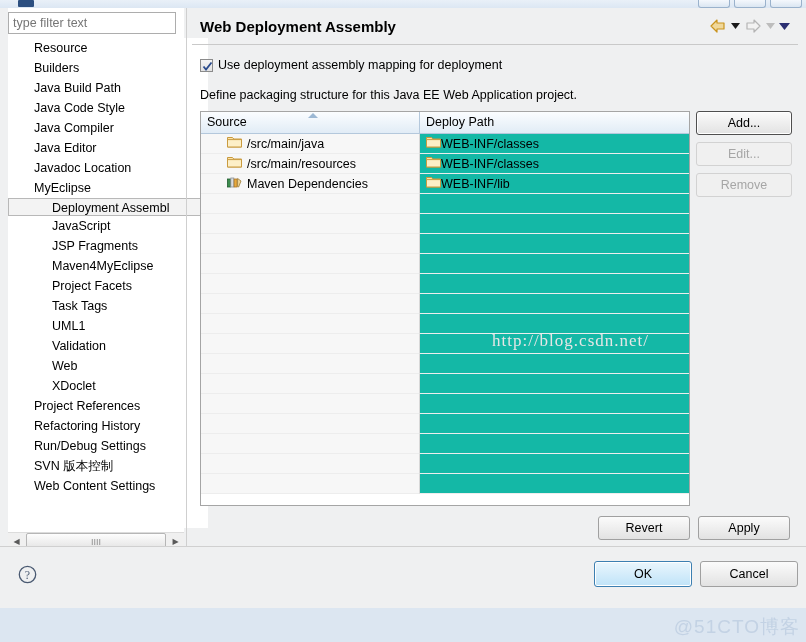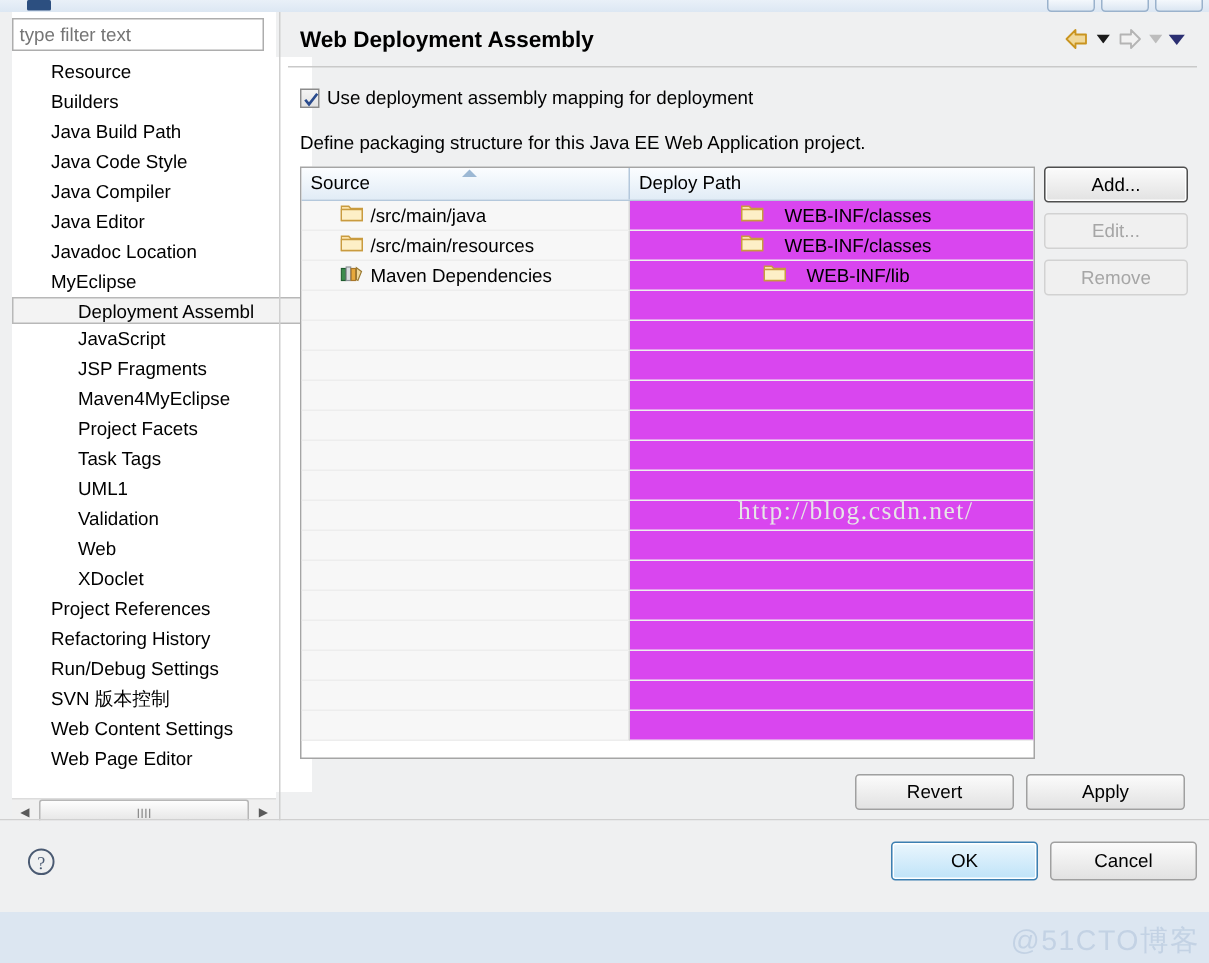"WEB-INF/classes" .td.c2 { background: #d946ef -> #14b8a6; gap: 14px -> 0; justify-content: center -> none }
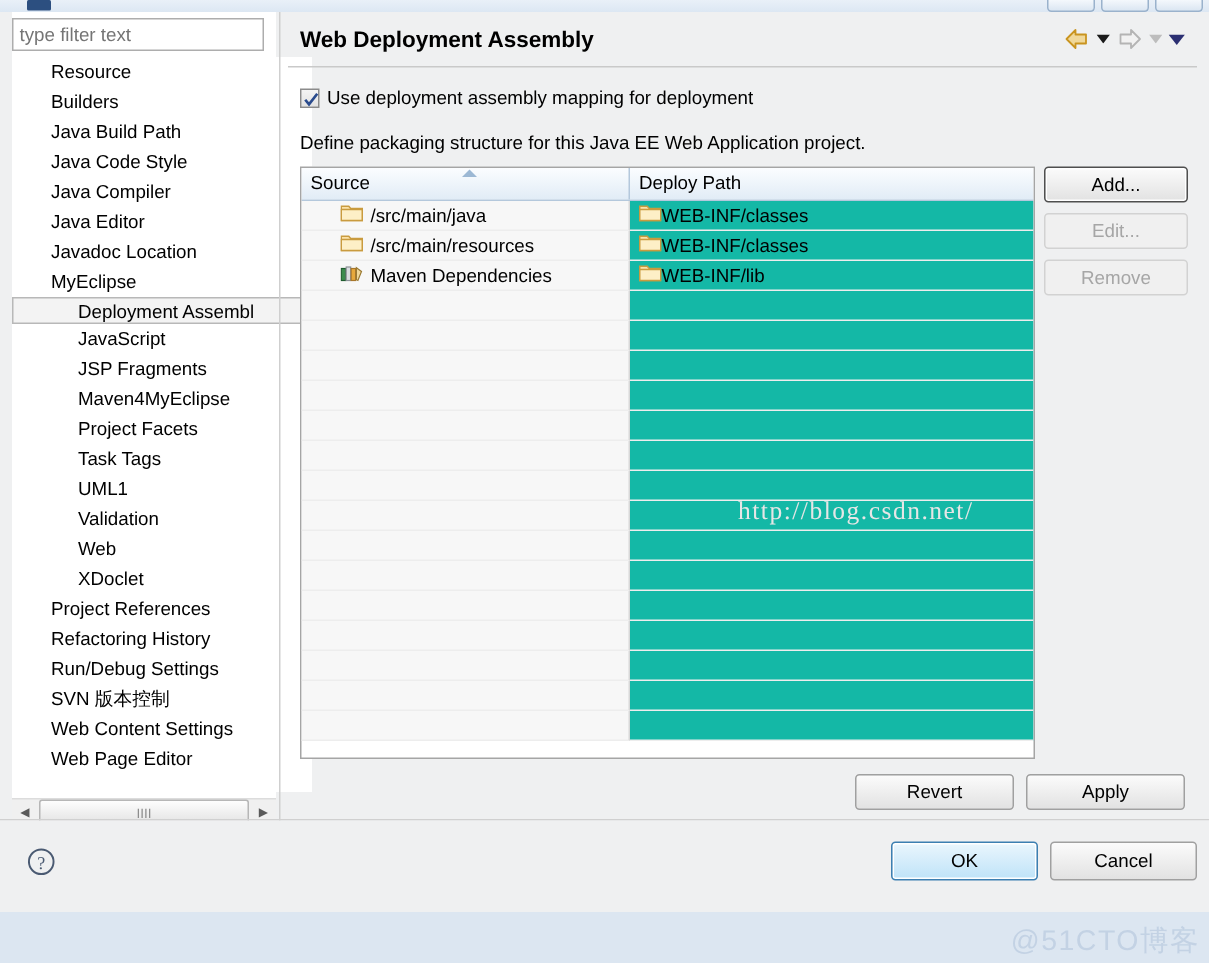"Web Page Editor" div.tree-item { html: <div>Web Page Editor</div> -> none }
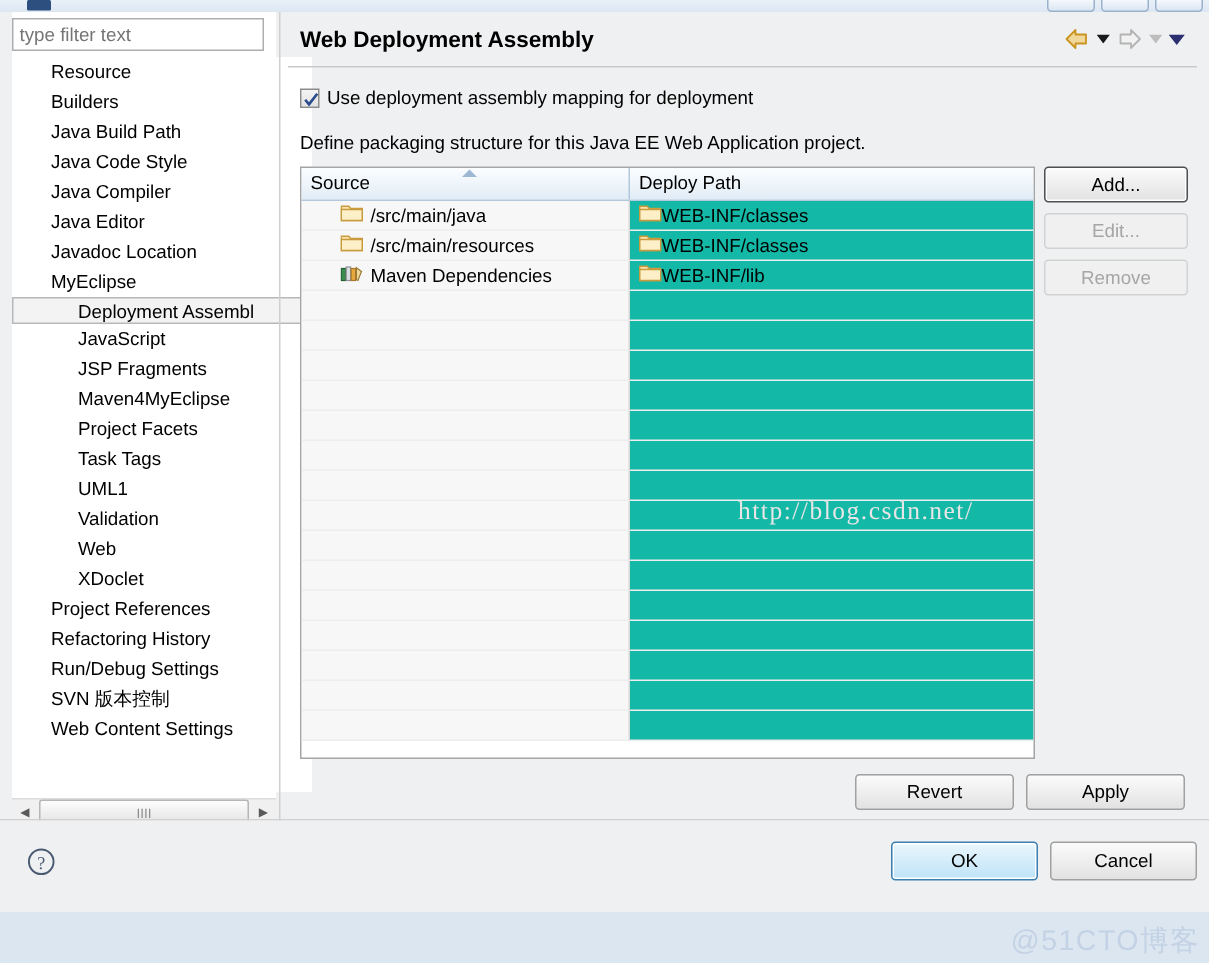"Revert" #bottom-buttons .btn { width: 106px -> 92px }
